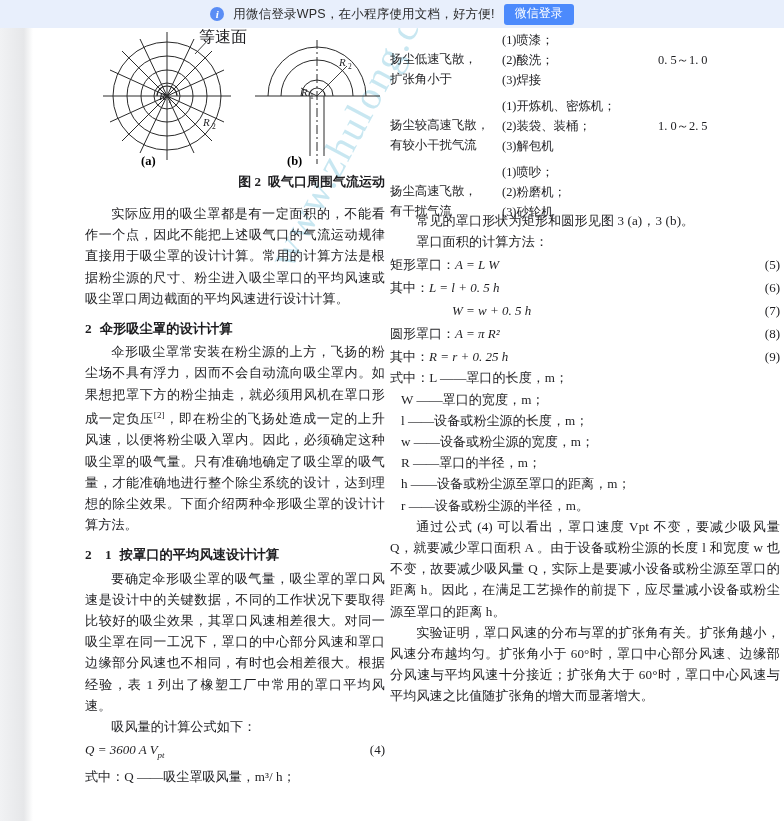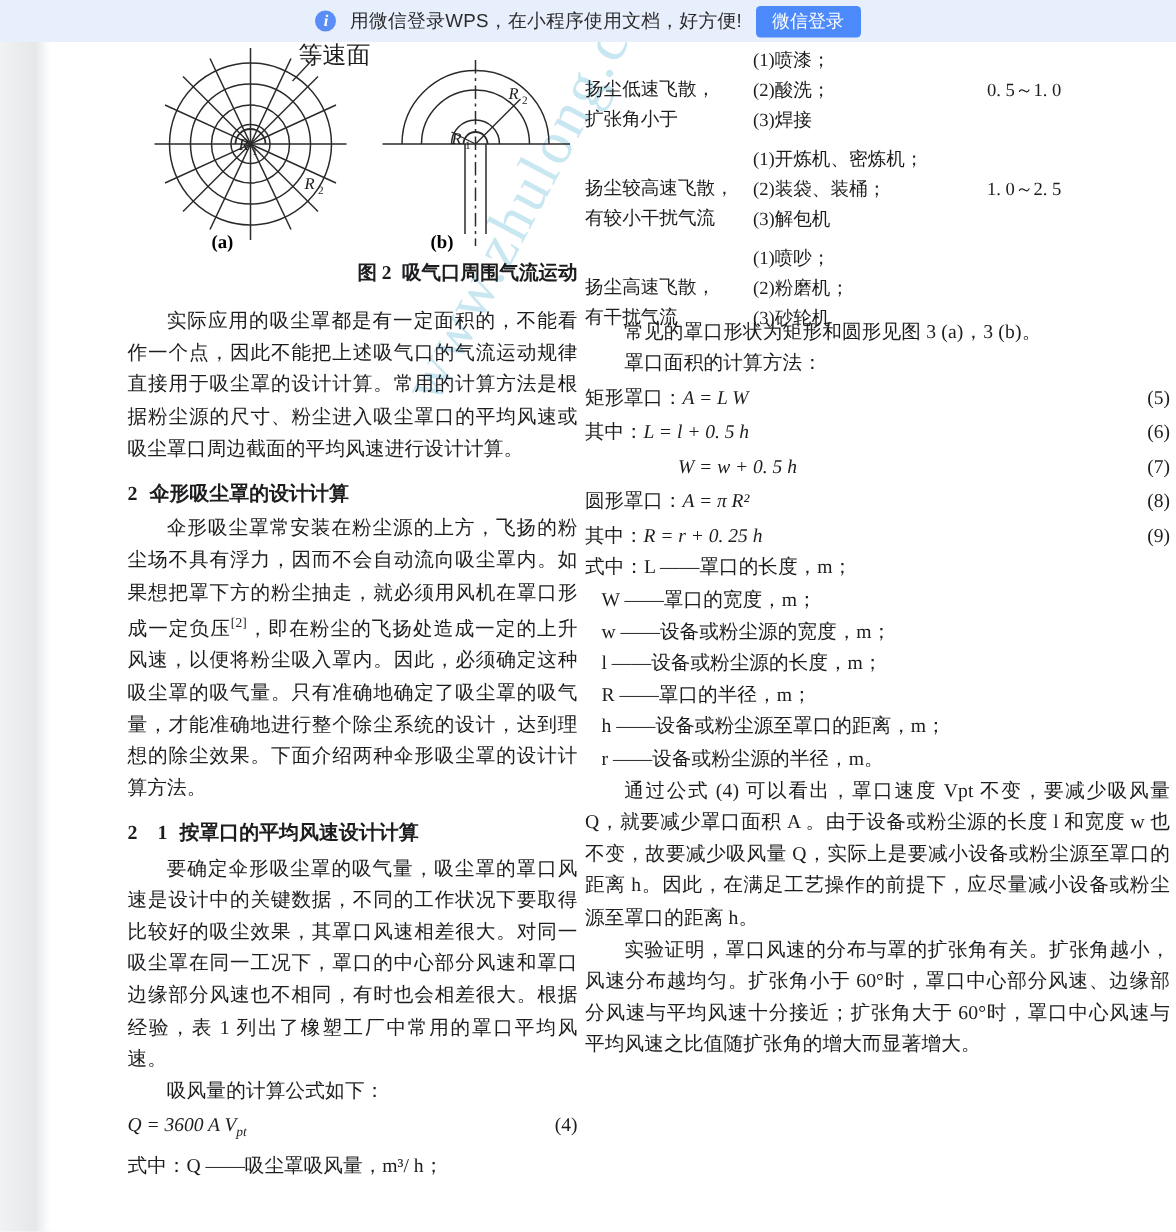"微信登录" .banner-btn { font-family: Liberation Sans, sans-serif -> Liberation Mono, monospace }
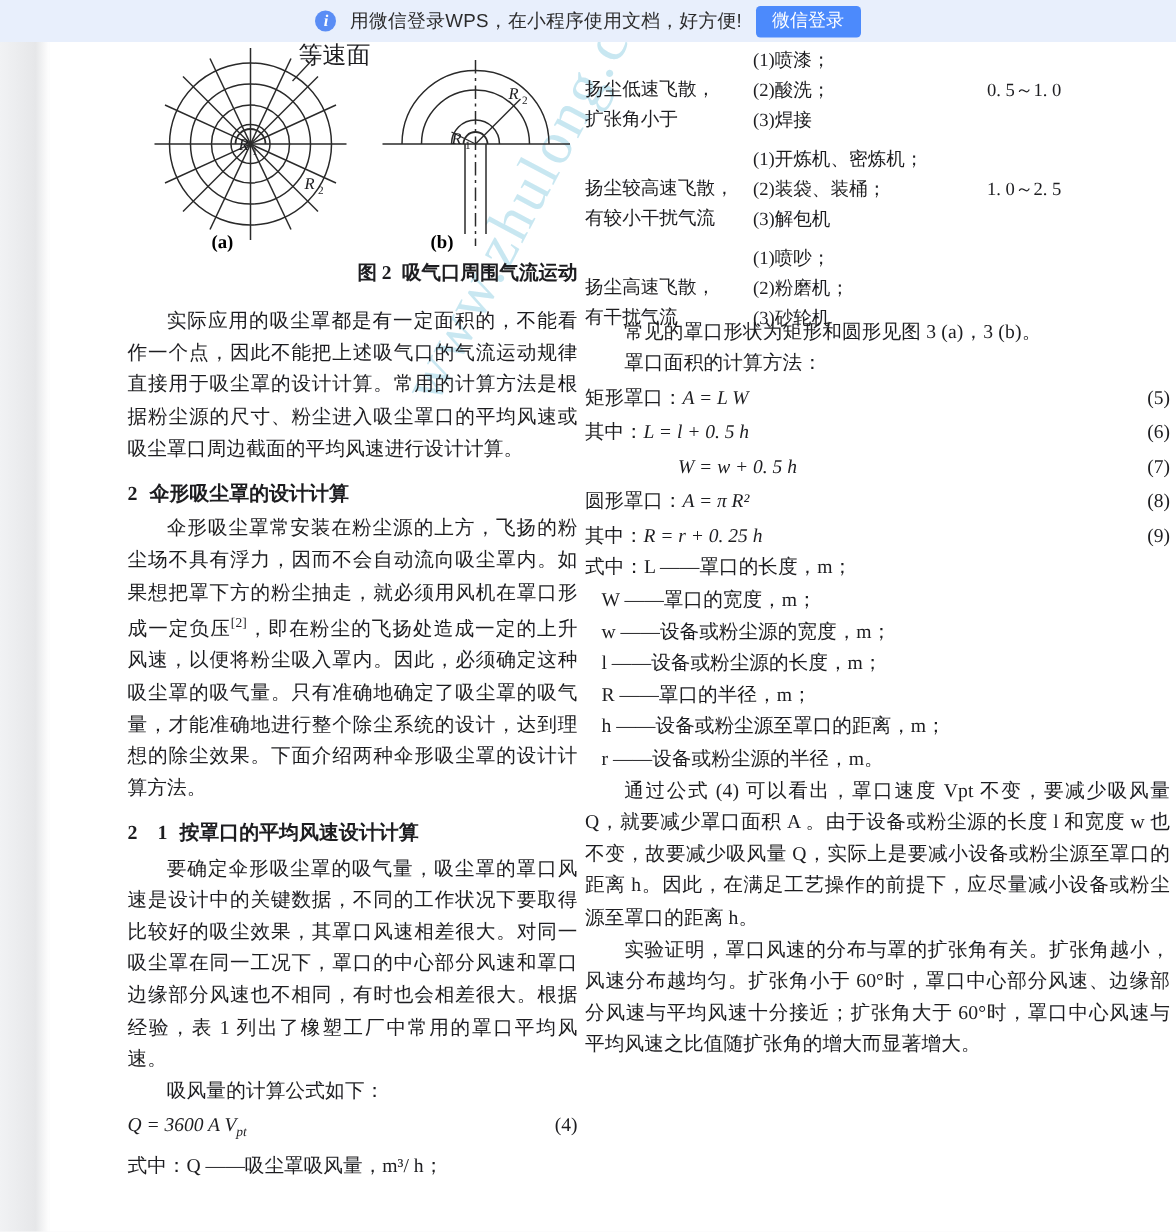"w ——设备或粉尘源的宽度，m；" div.row { order: before "l ——设备或粉尘源的长度，m；" -> after "l ——设备或粉尘源的长度，m；" }
